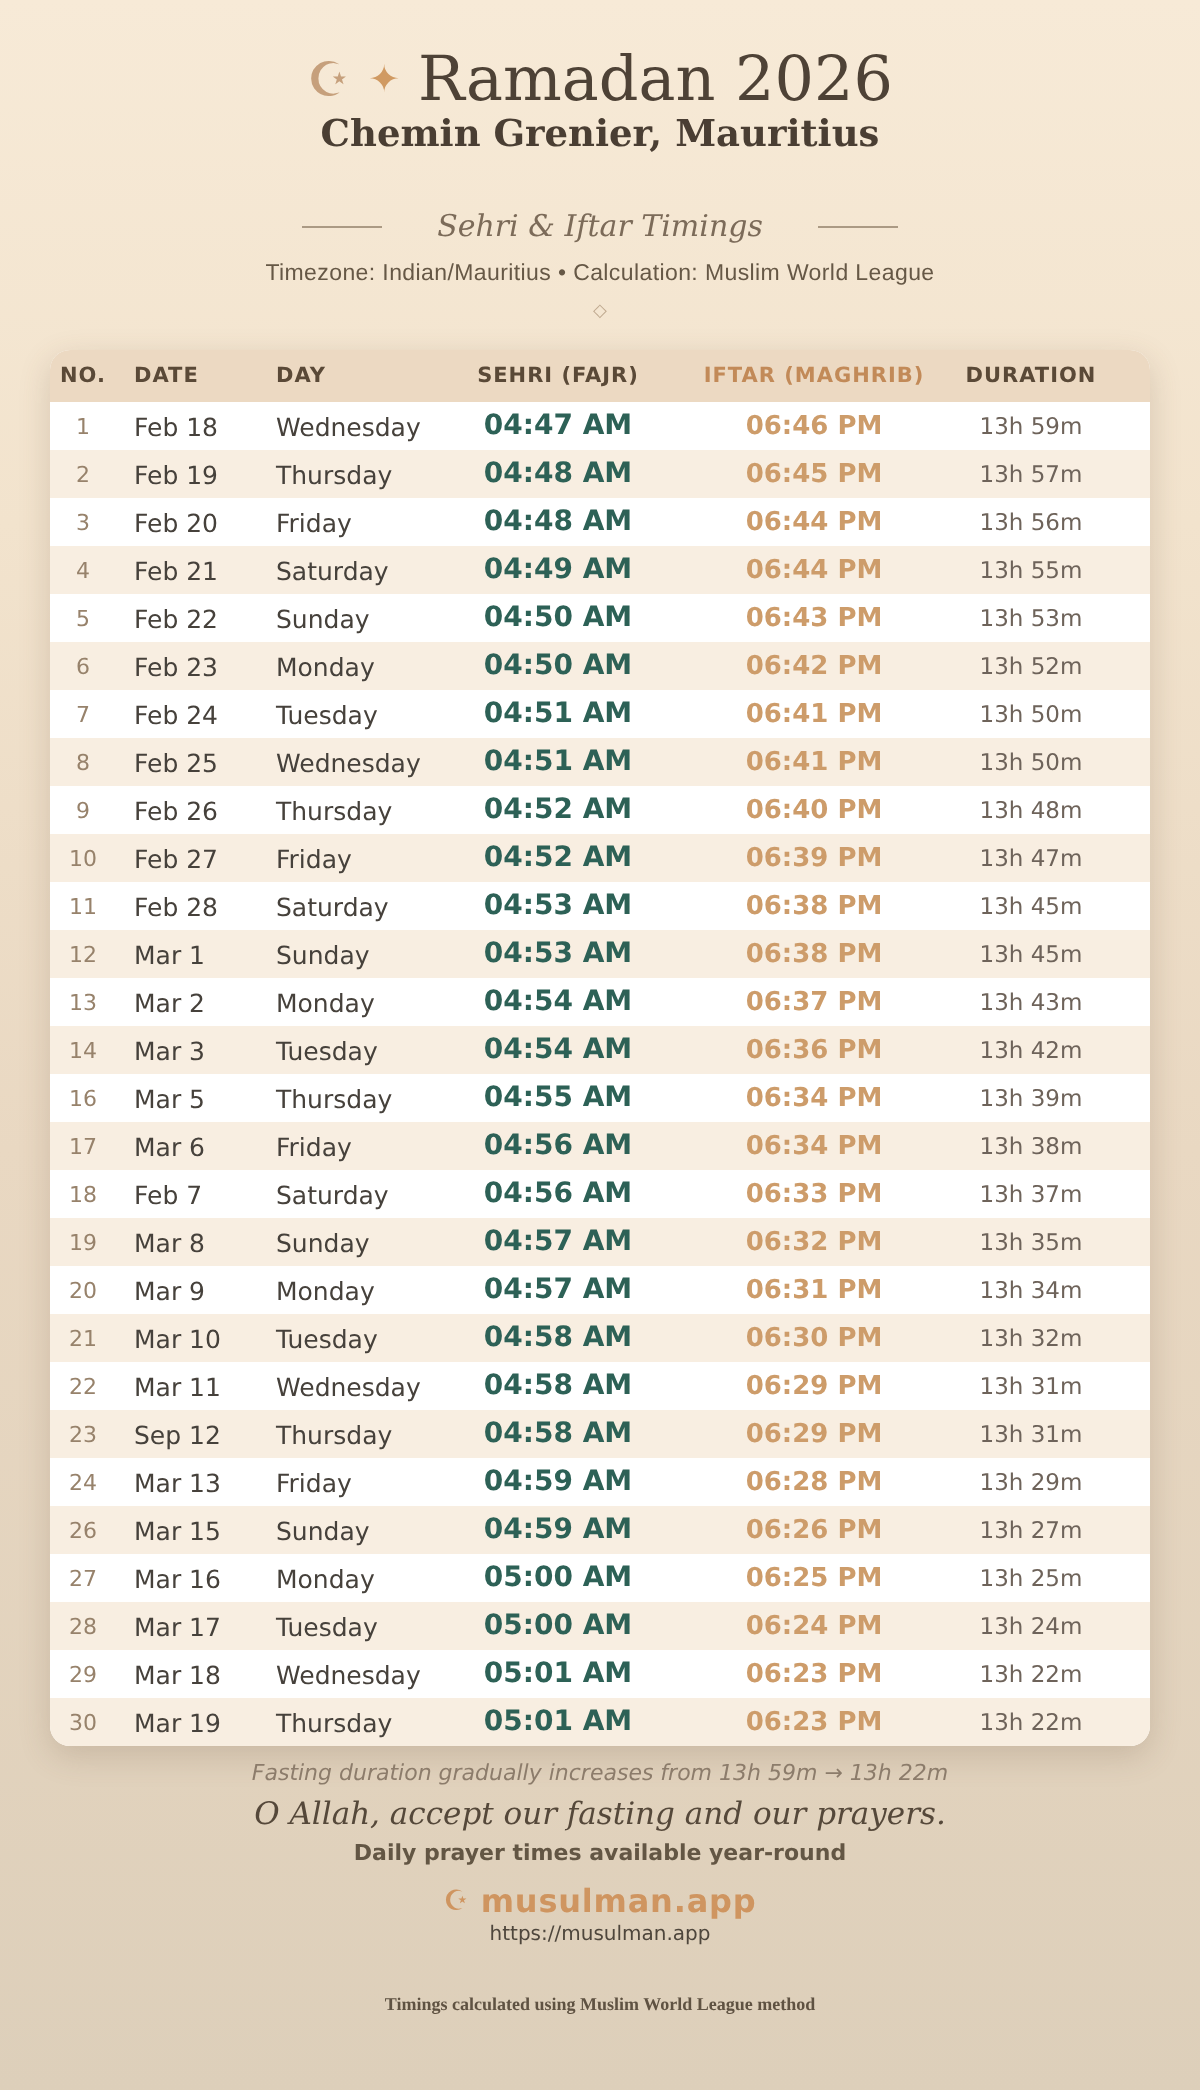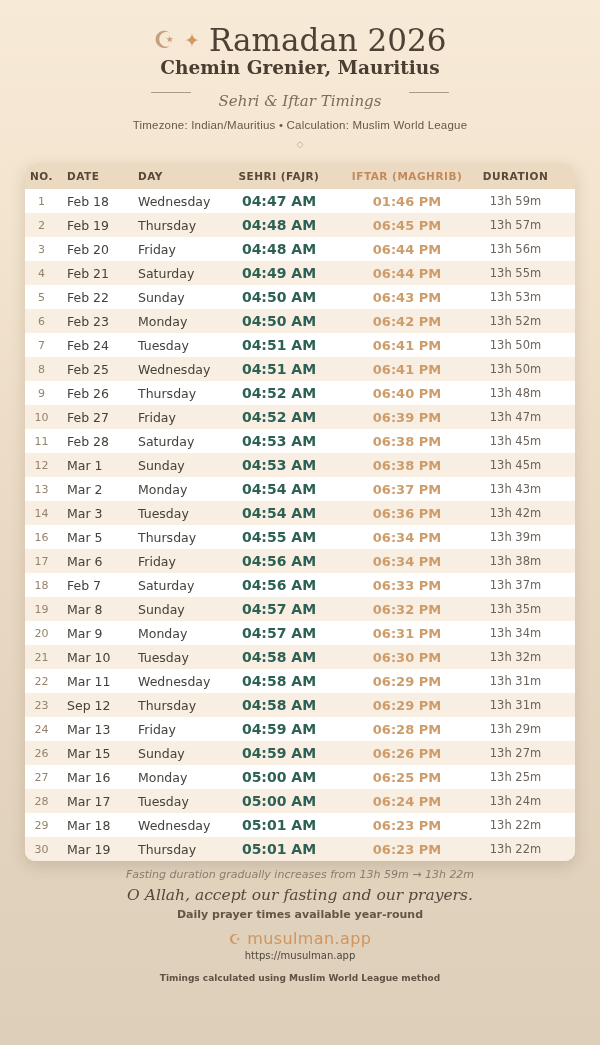"Sehri & Iftar Timings" .section-row { align-items: none -> center; margin-top: 15px -> 27px }
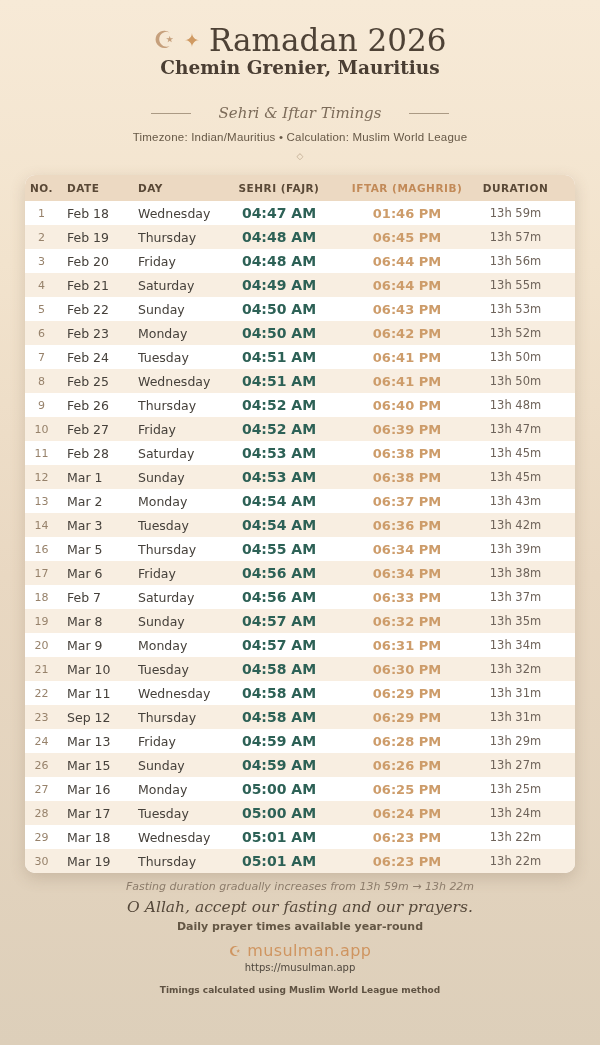"01:46 PM" td.col-iftar { text: 01:46 -> 06:46 }
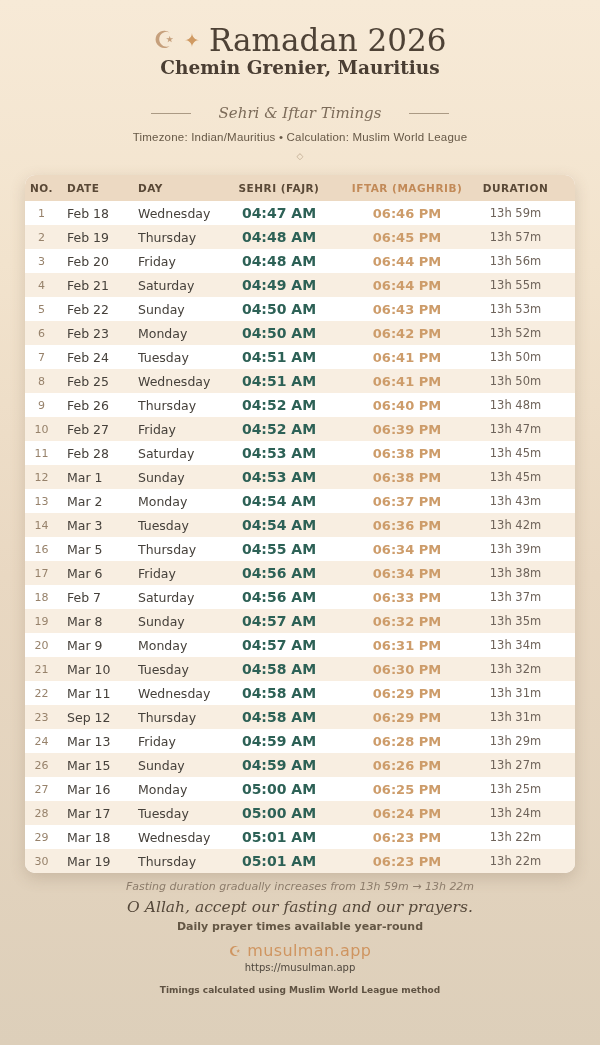"musulman.app" .brand-name { font-weight: normal -> bold }
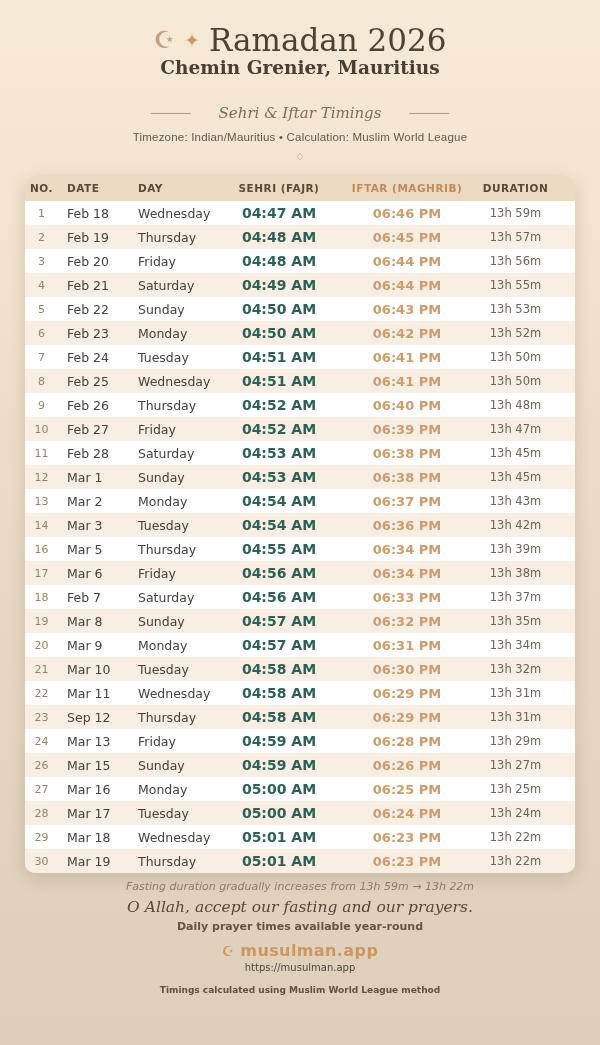"Timings calculated using Muslim World" .method-note { font-family: none -> Liberation Serif, serif; margin-top: 12px -> 24px }
